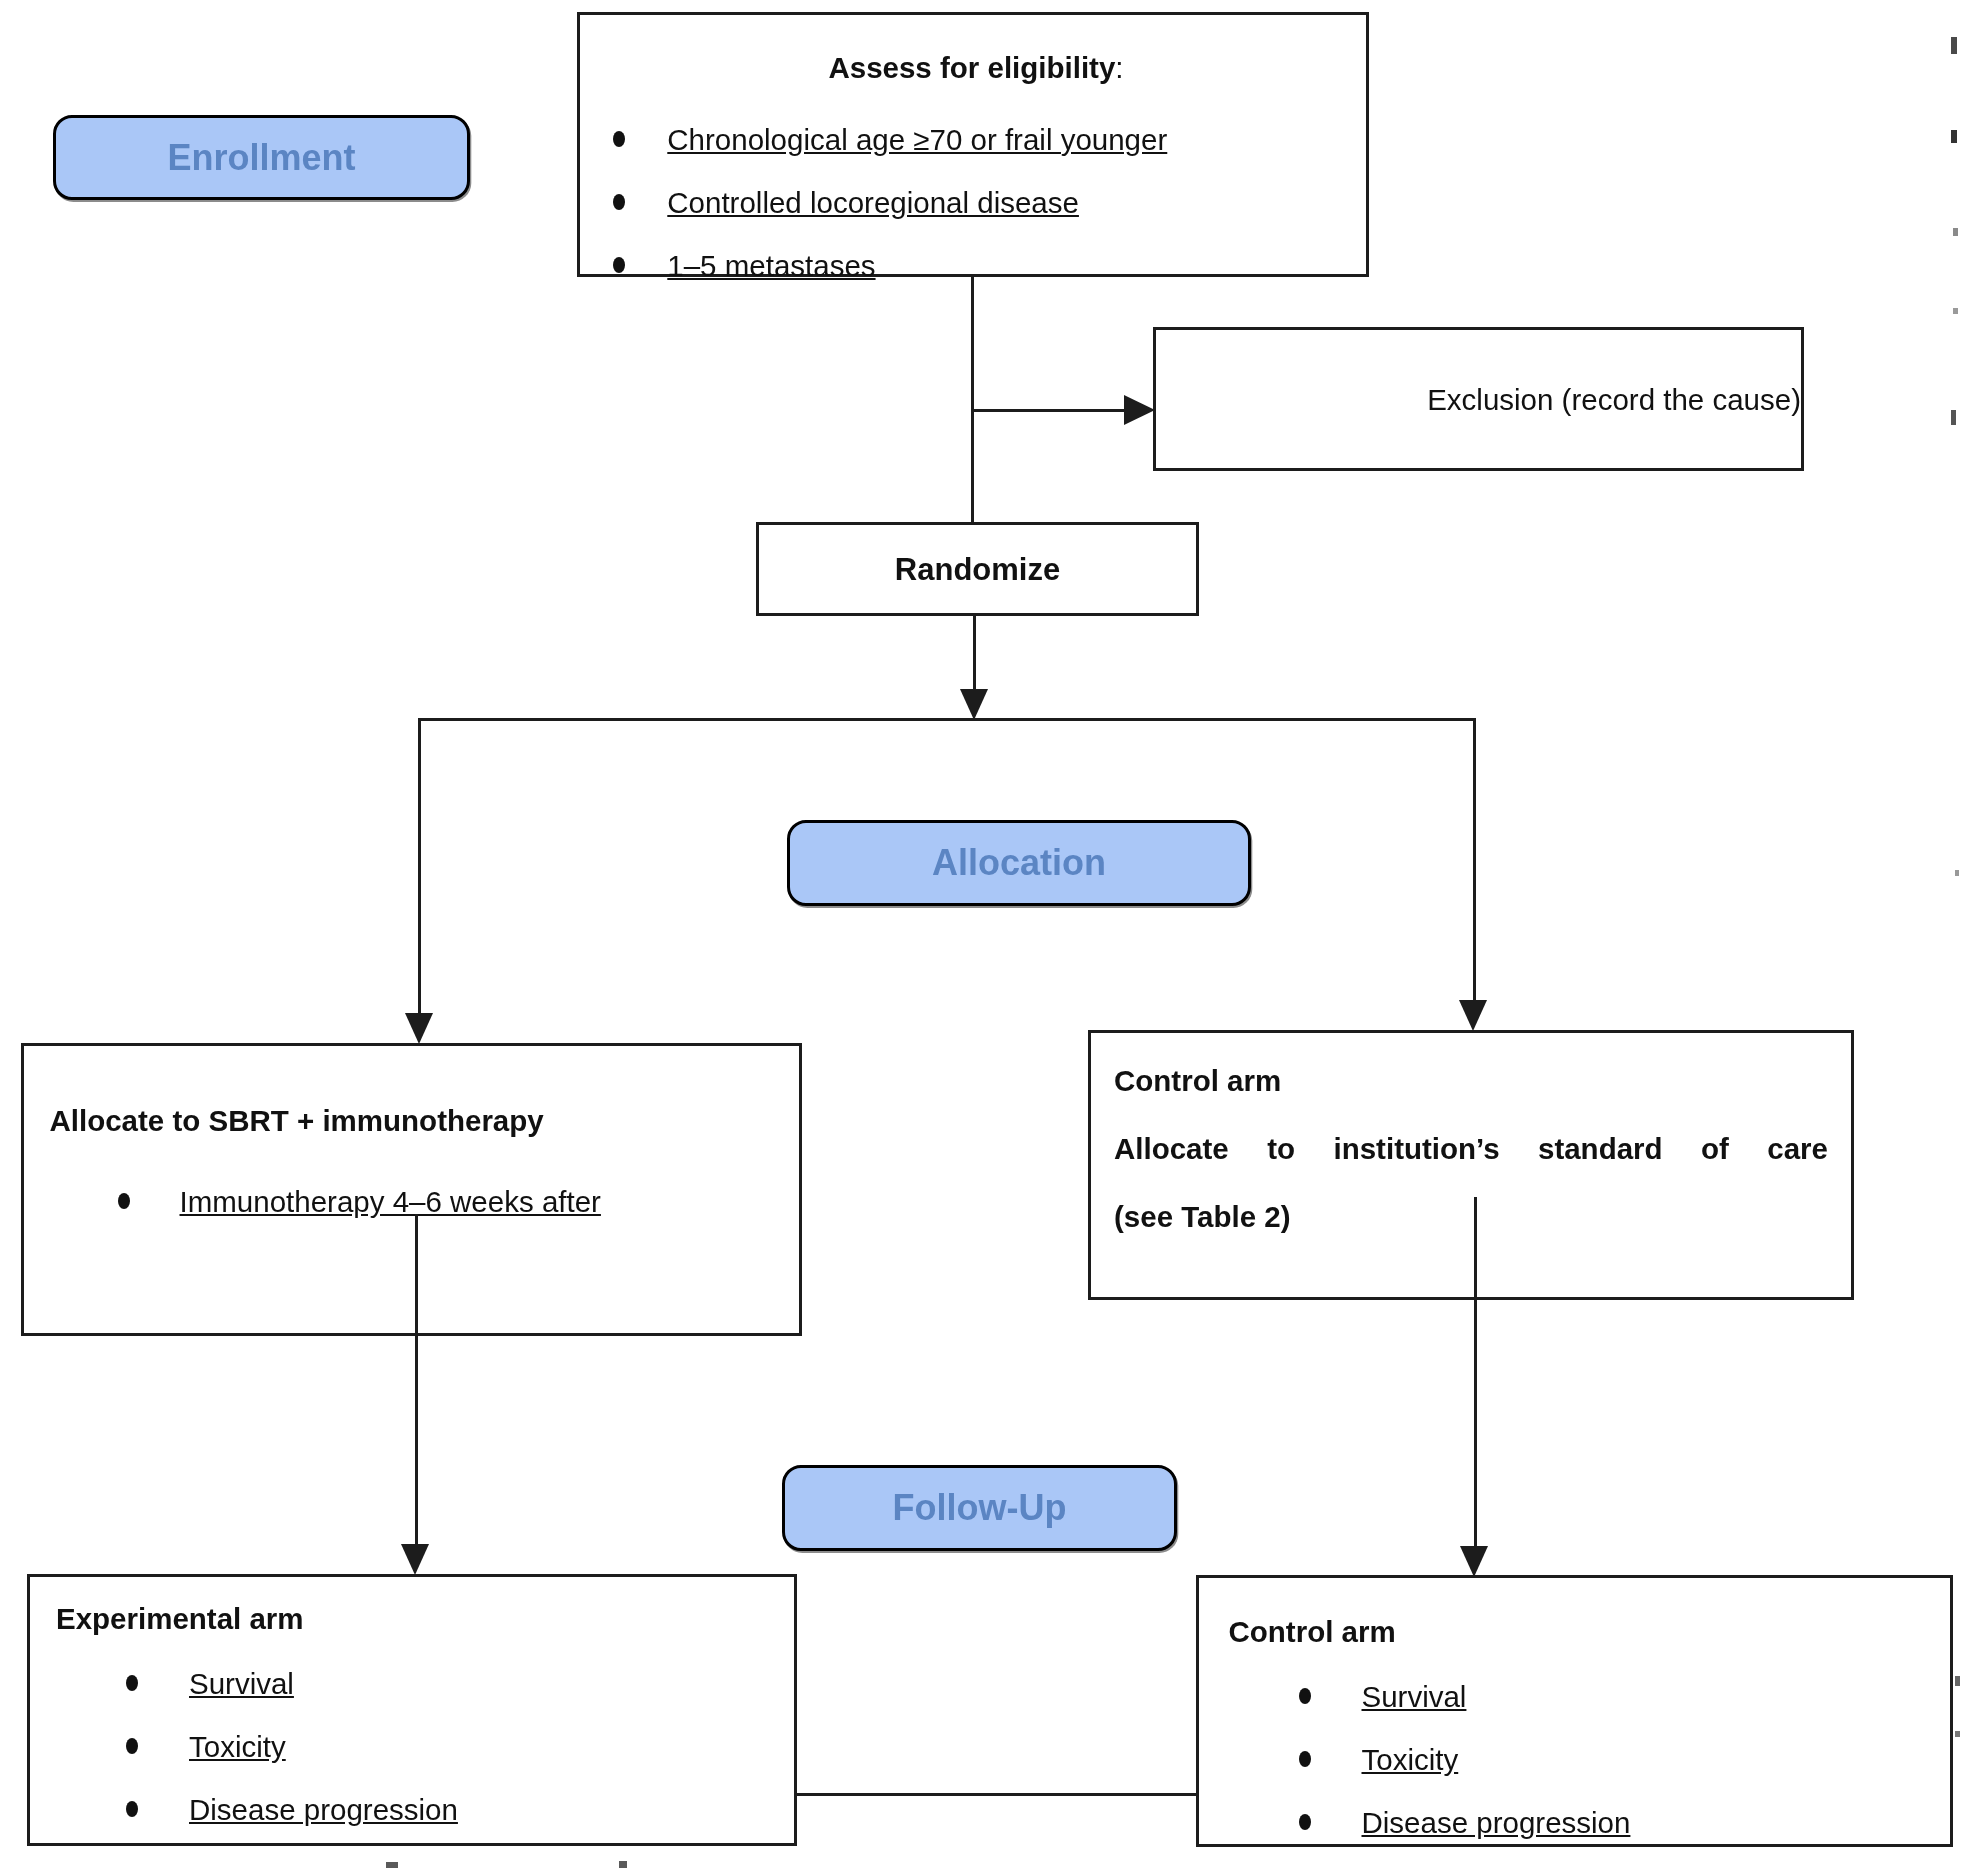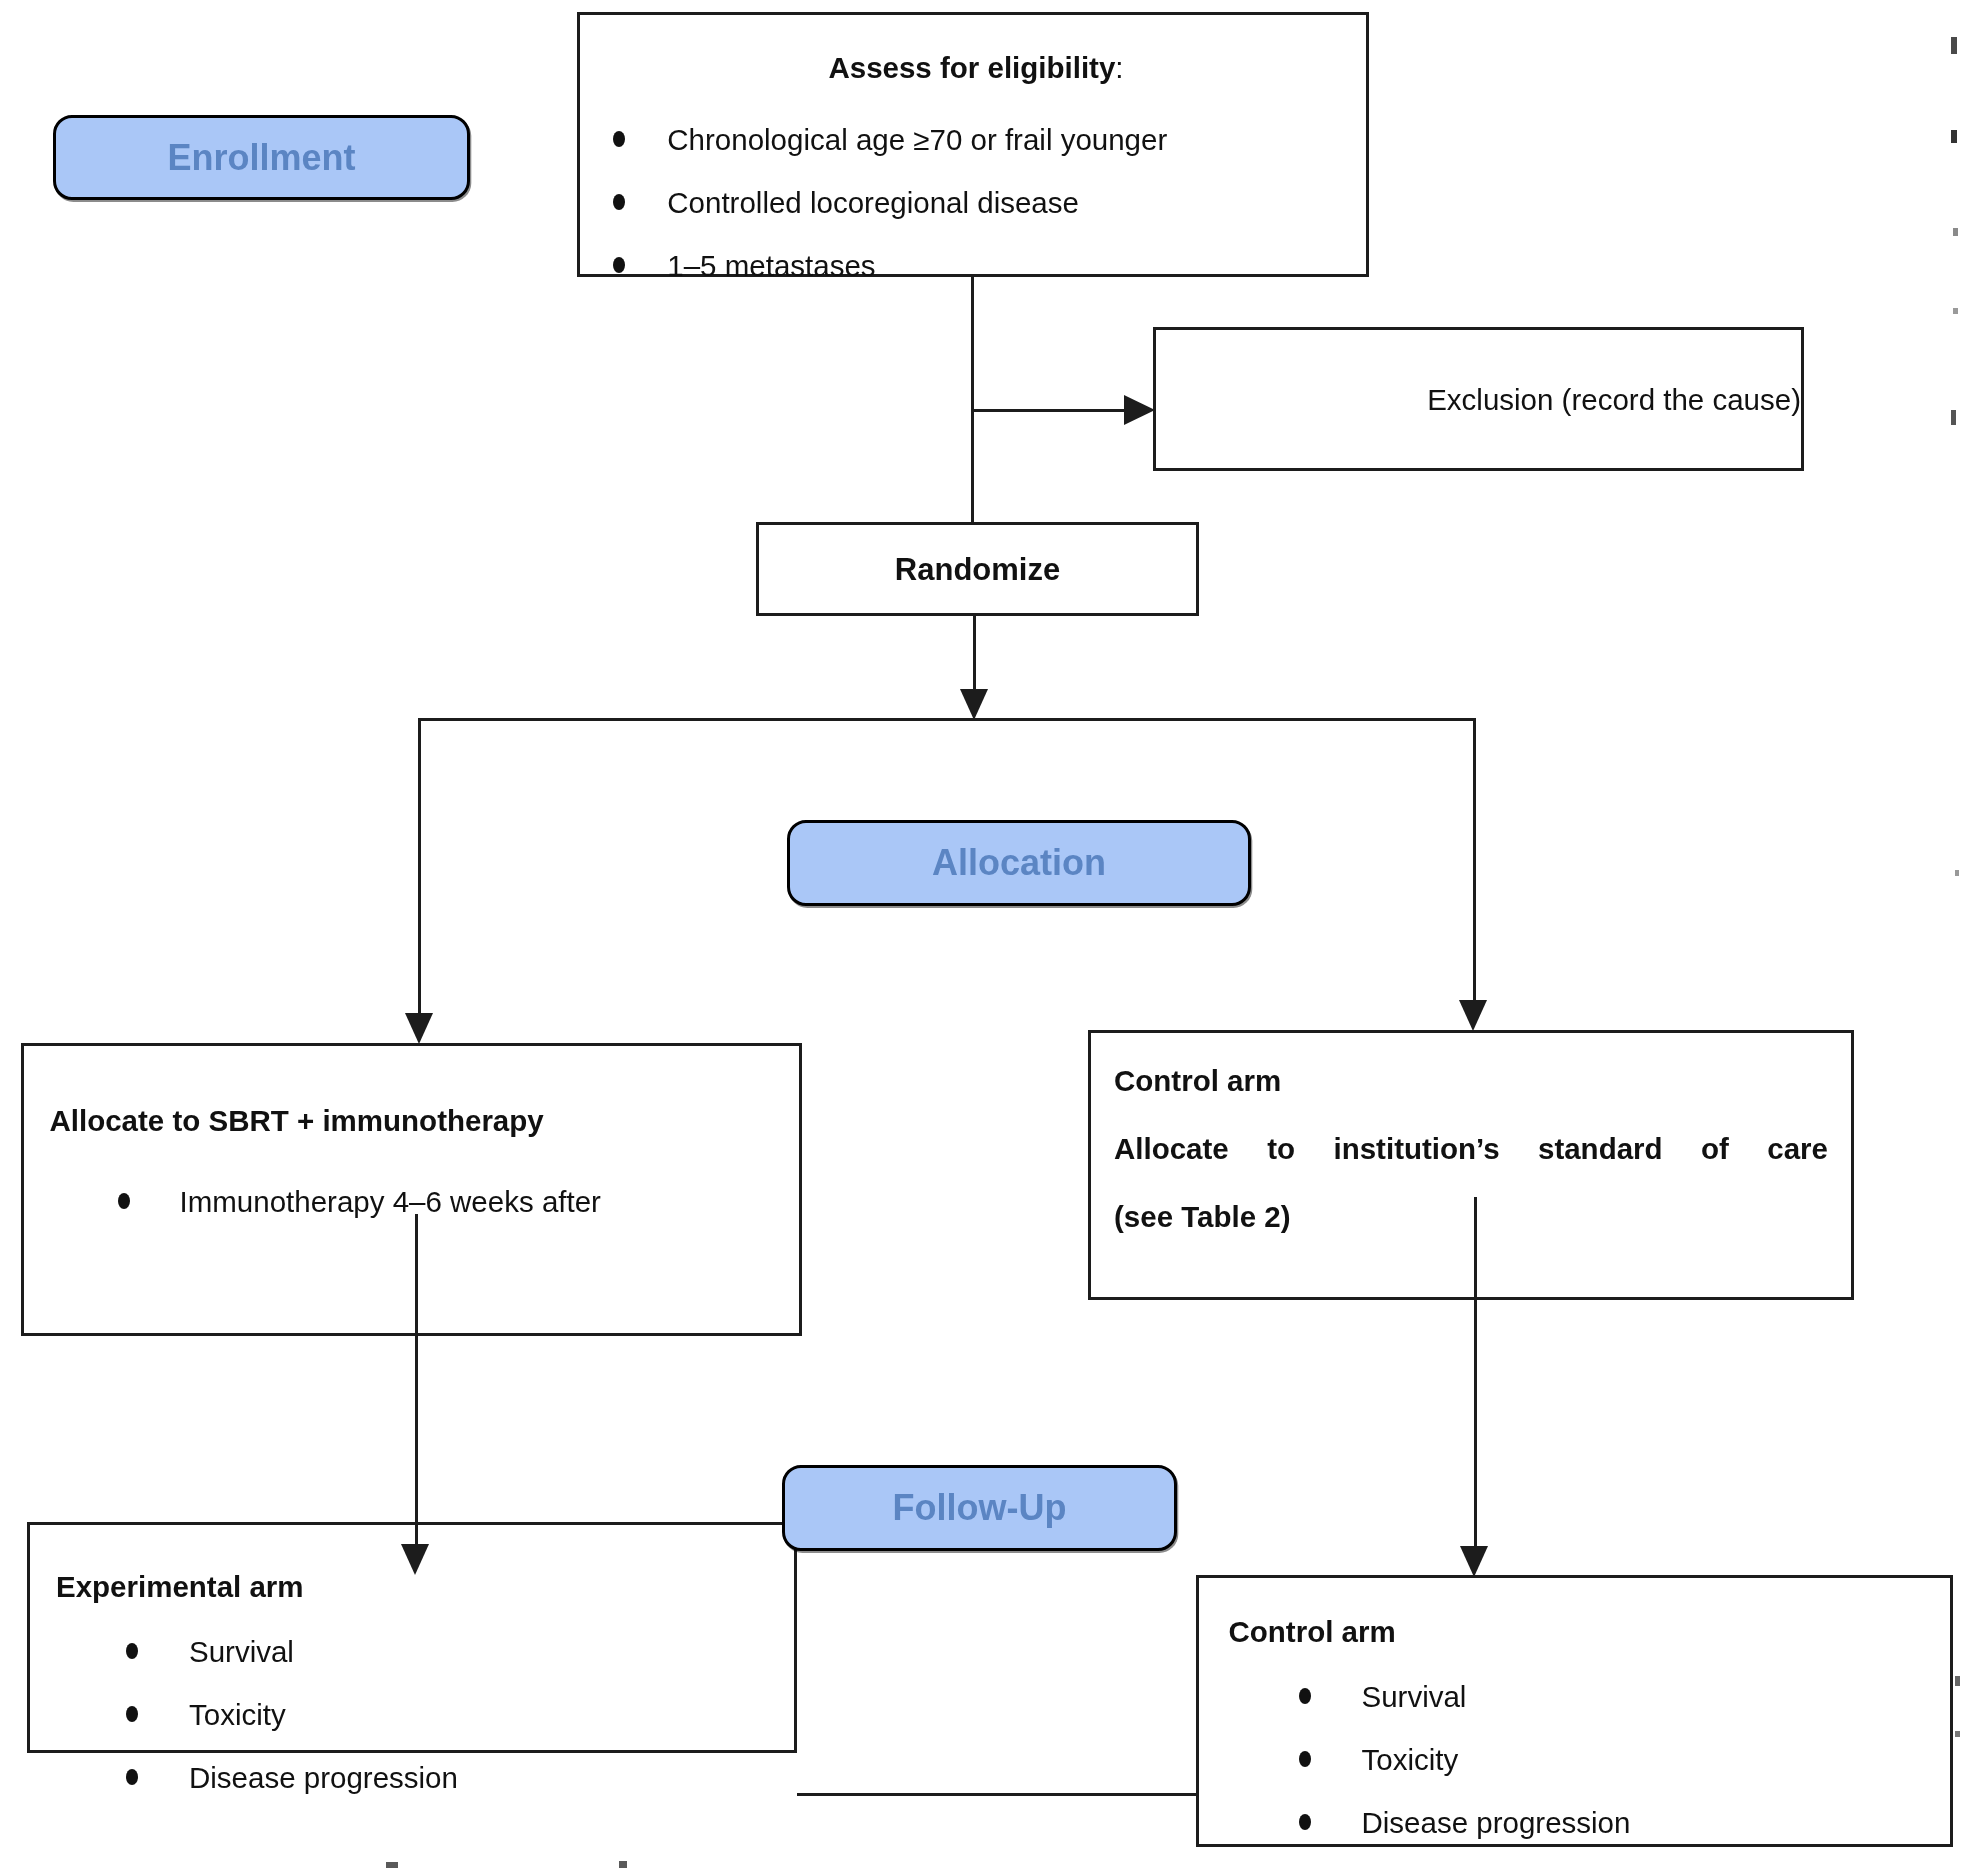"Chronological age ≥70 or frail" .li { text-decoration: none -> underline }
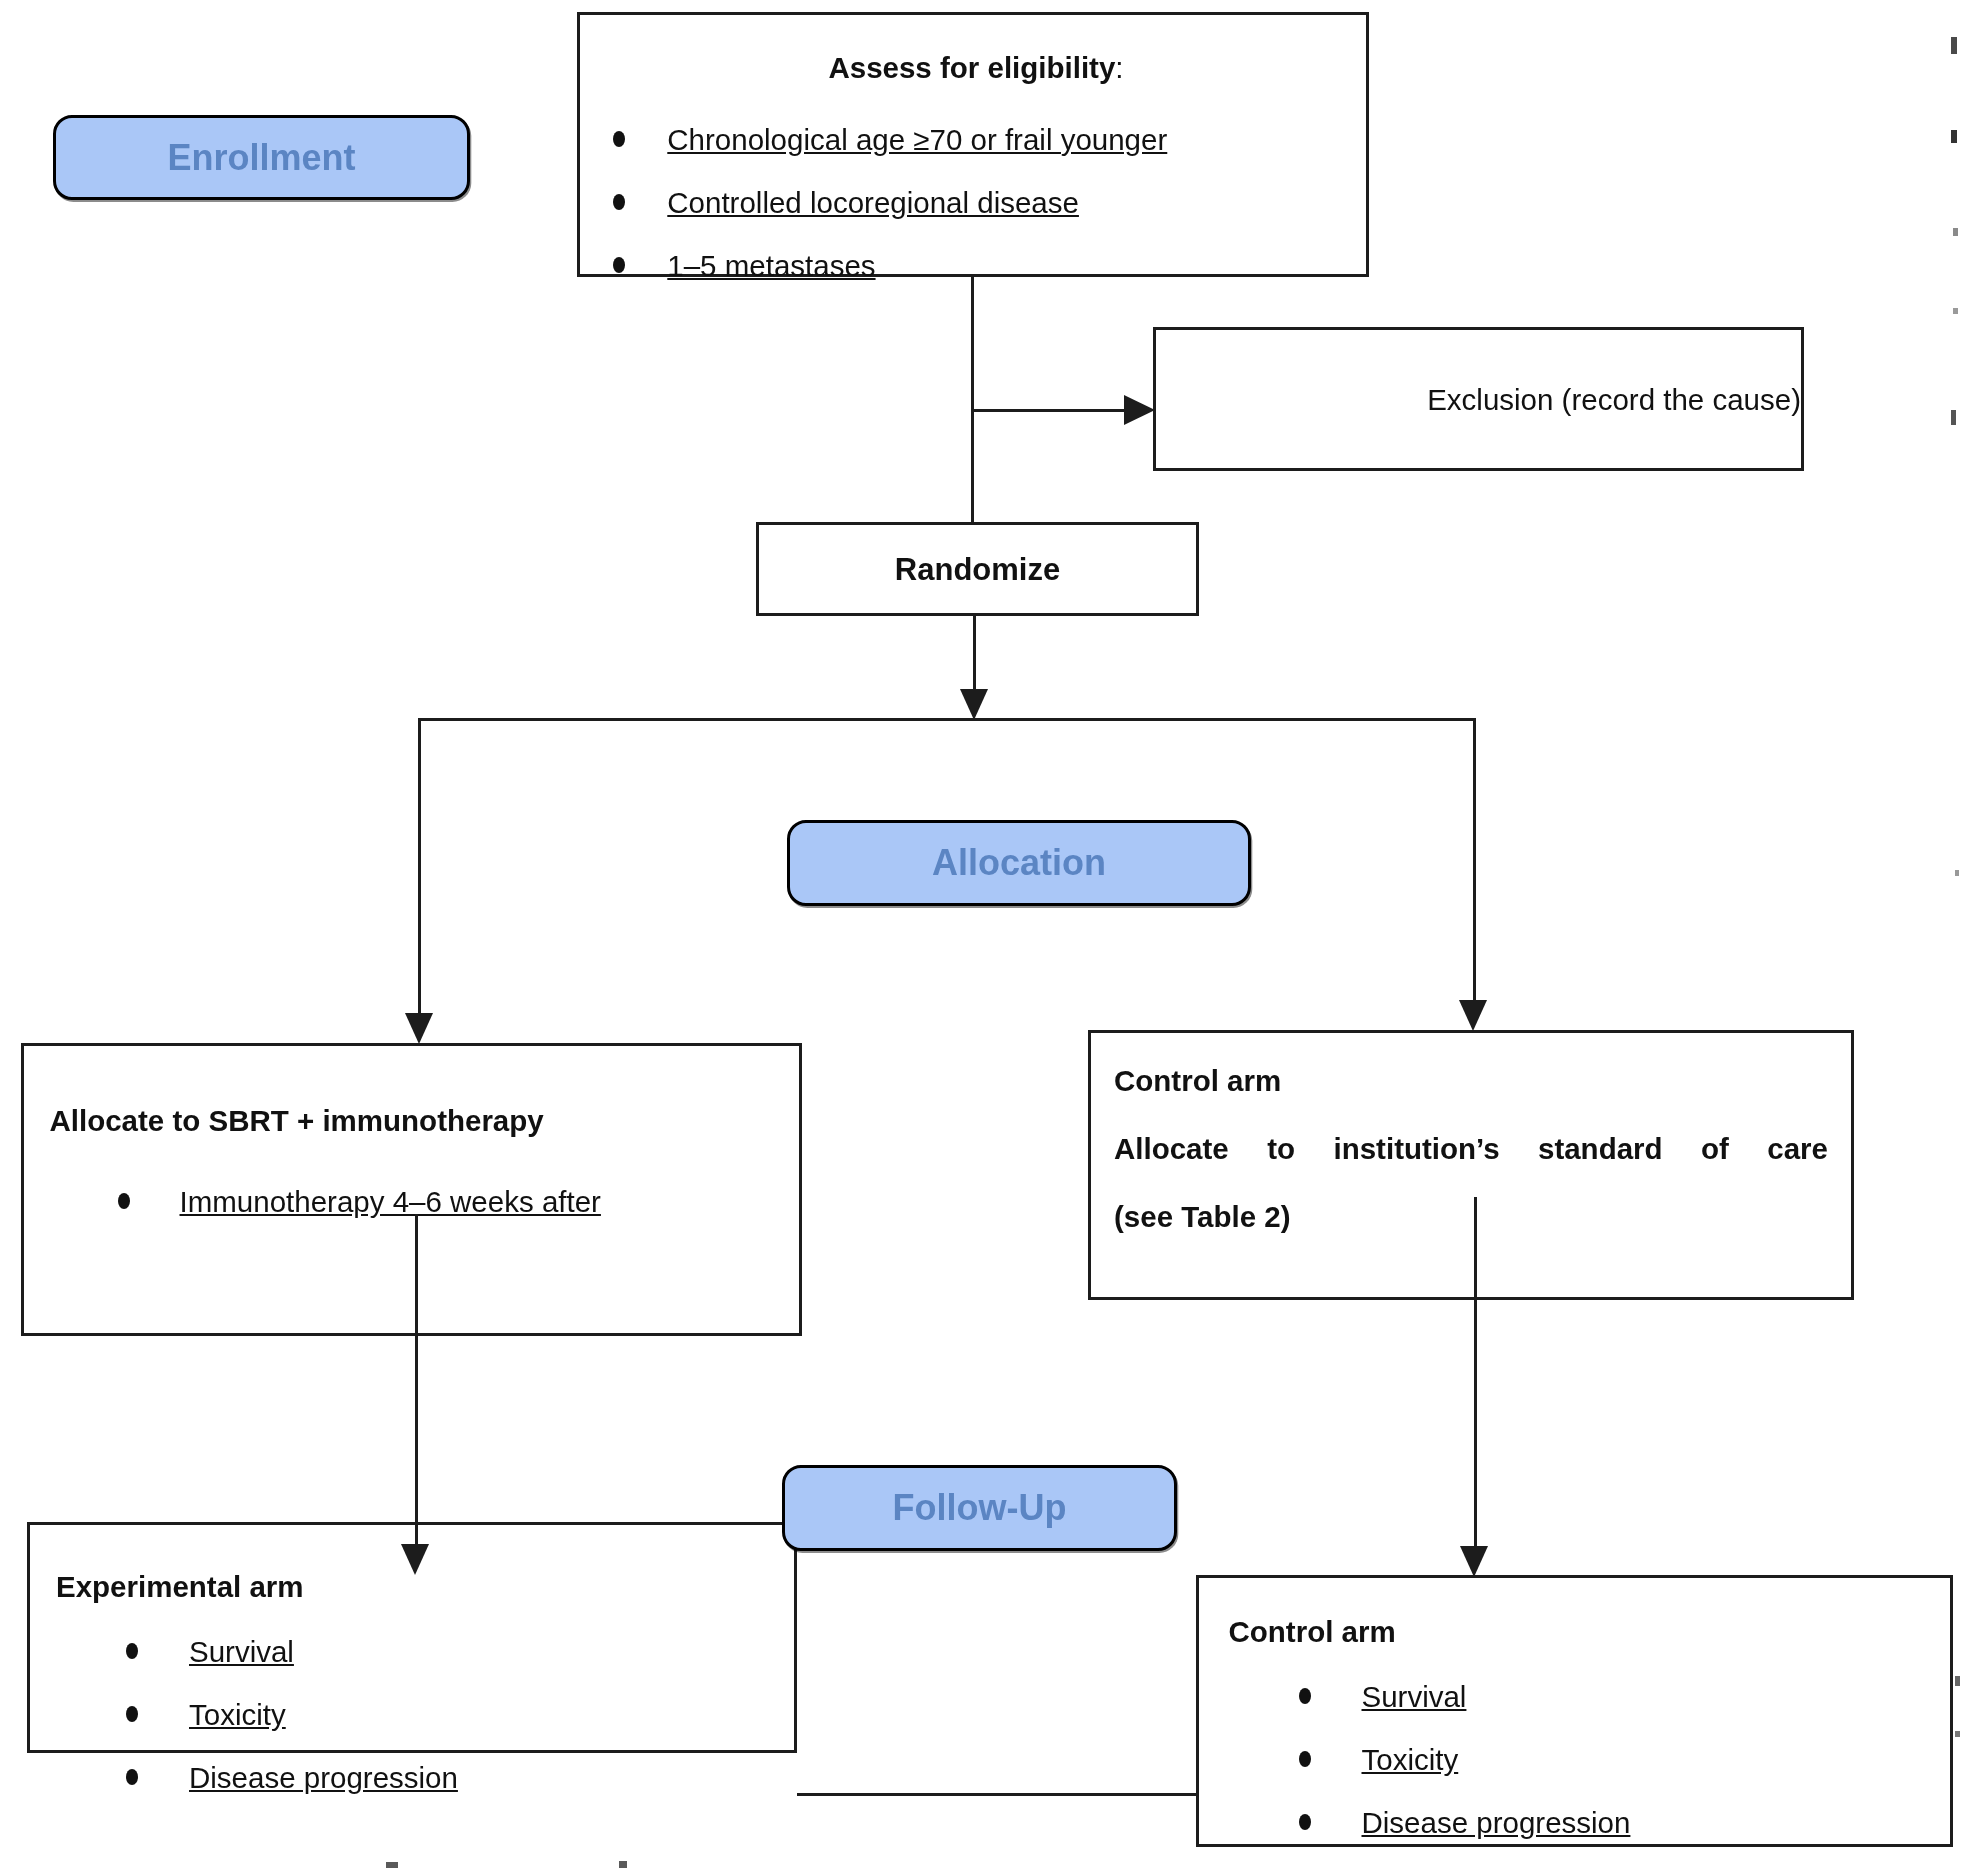"Experimental arm" .experimental-followup { height: 231px -> 272px; padding: 41px 19px 0 26px -> 21px 19px 0 26px; top: 1522px -> 1574px }
